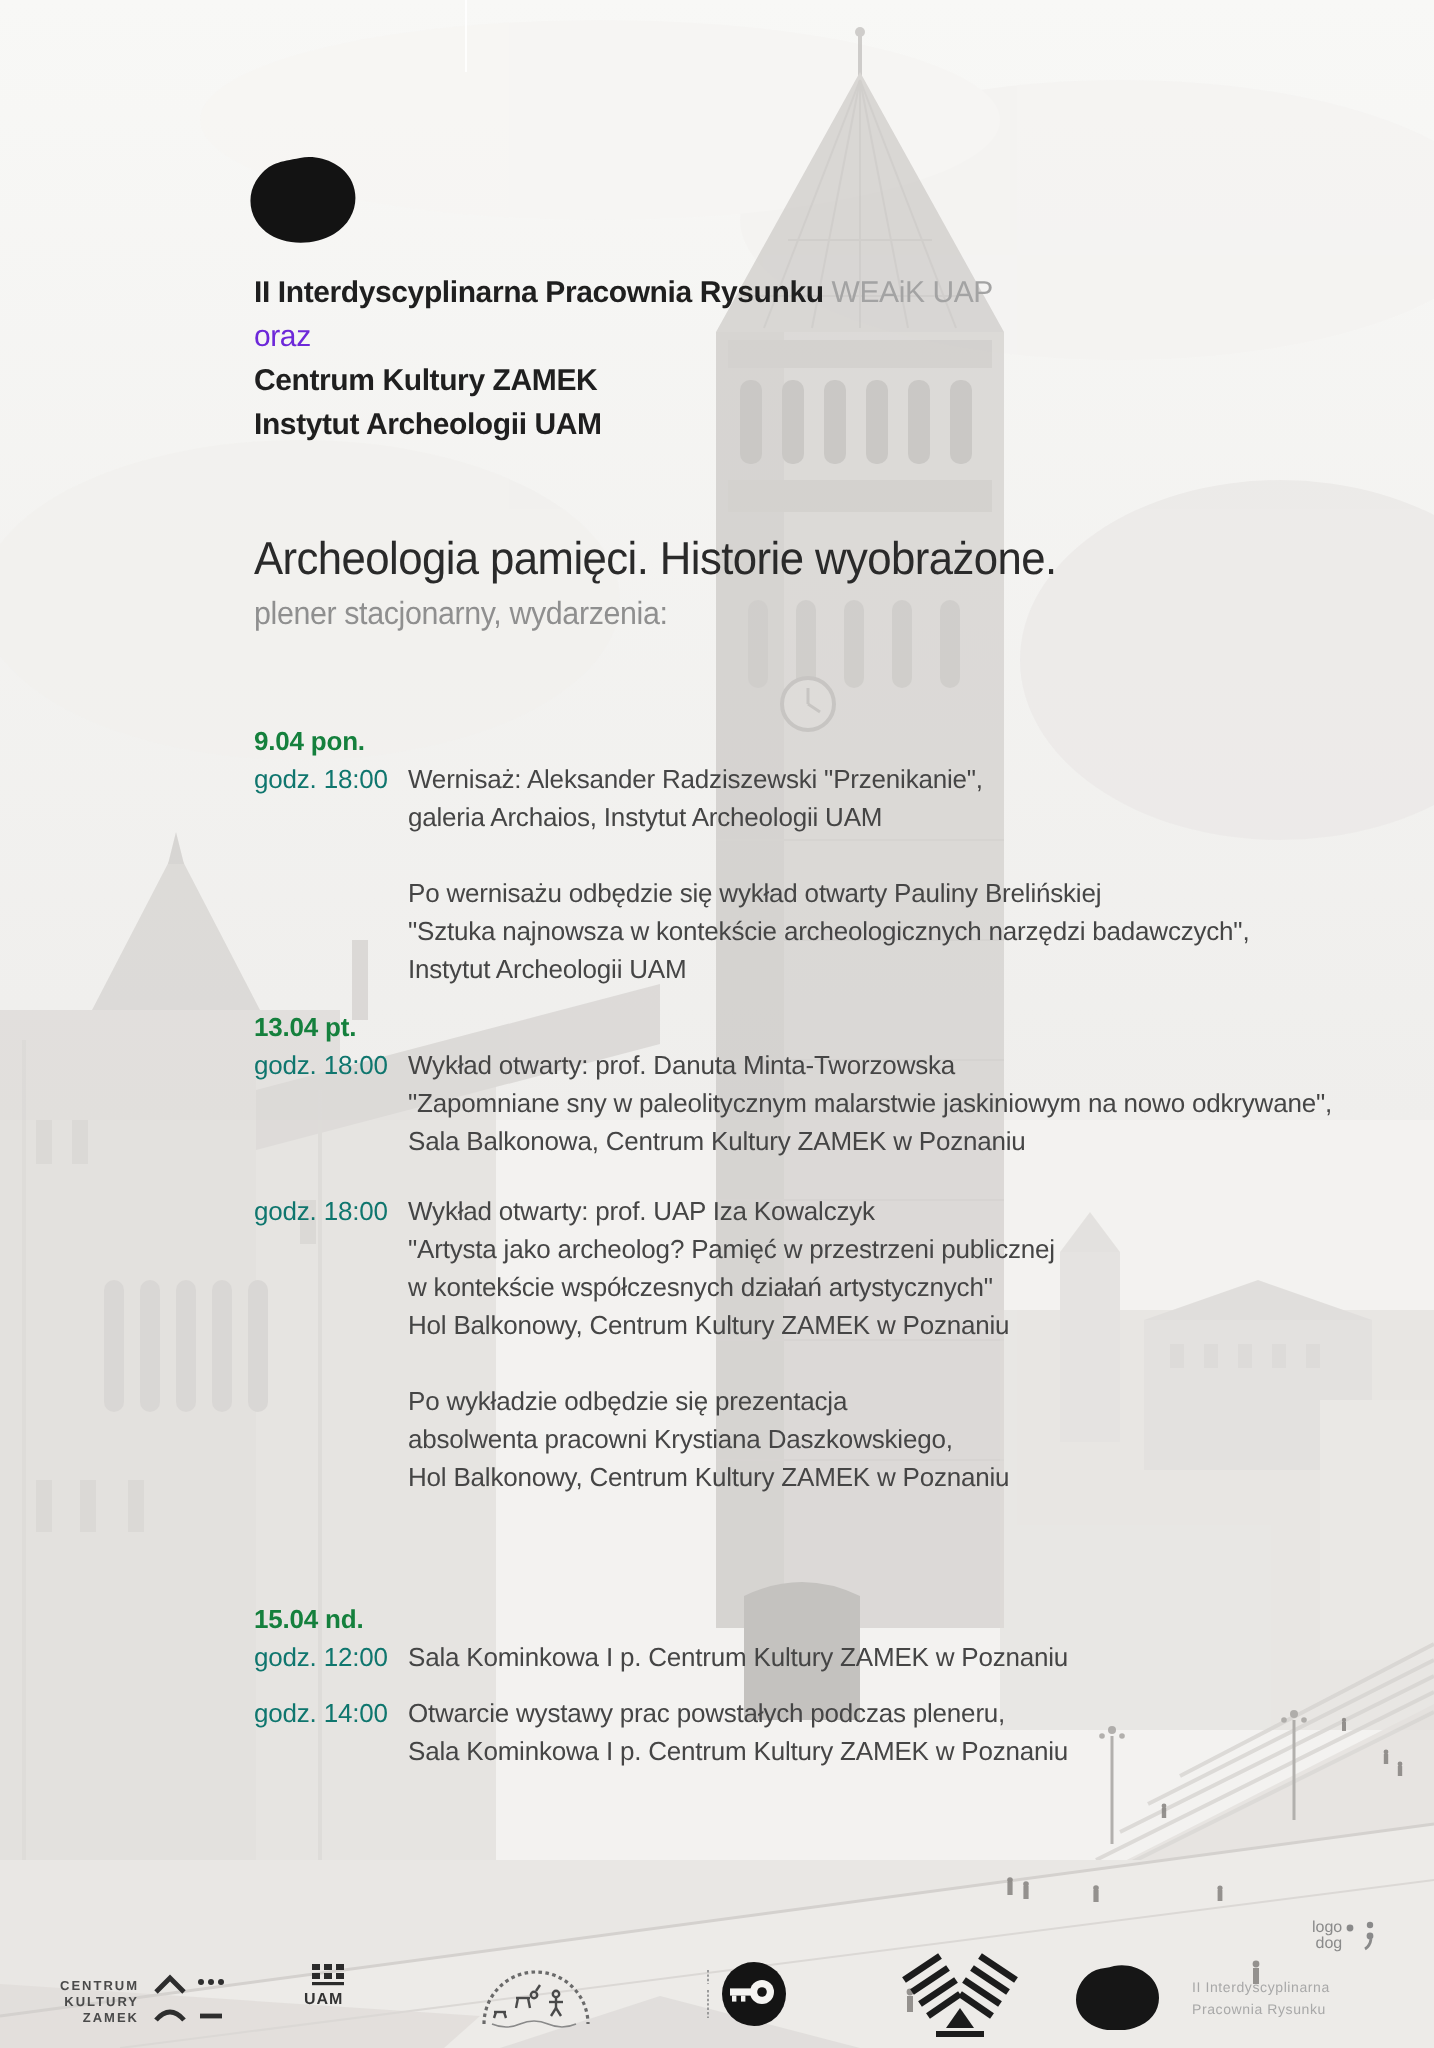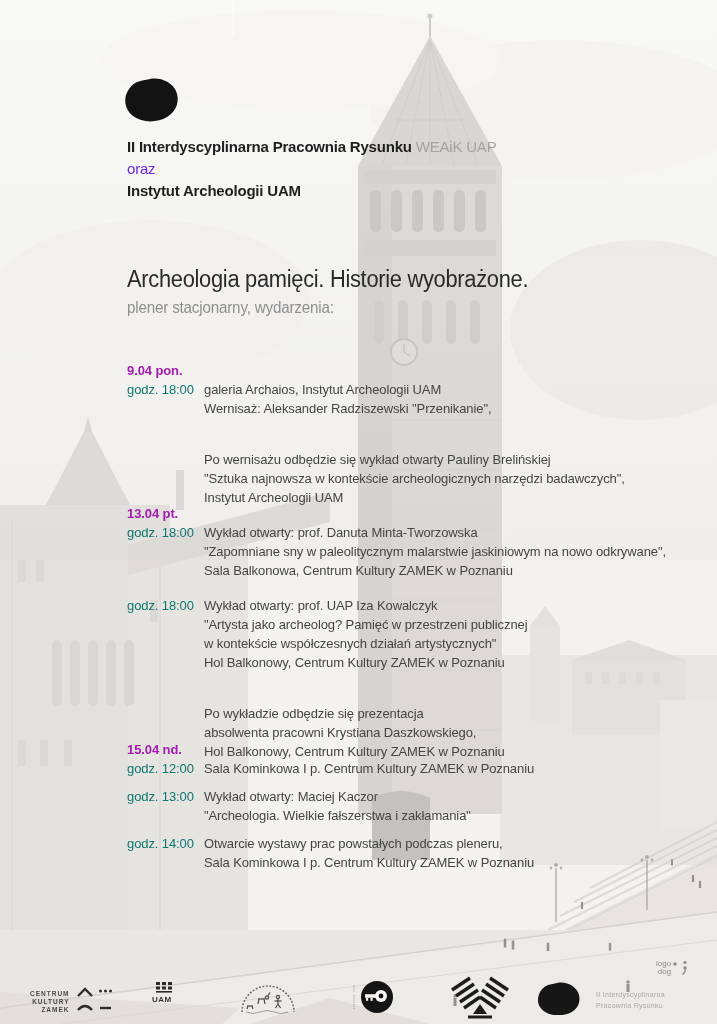"Centrum Kultury ZAMEK" div.bold { html: none -> <div>Centrum Kultury ZAMEK</div> }
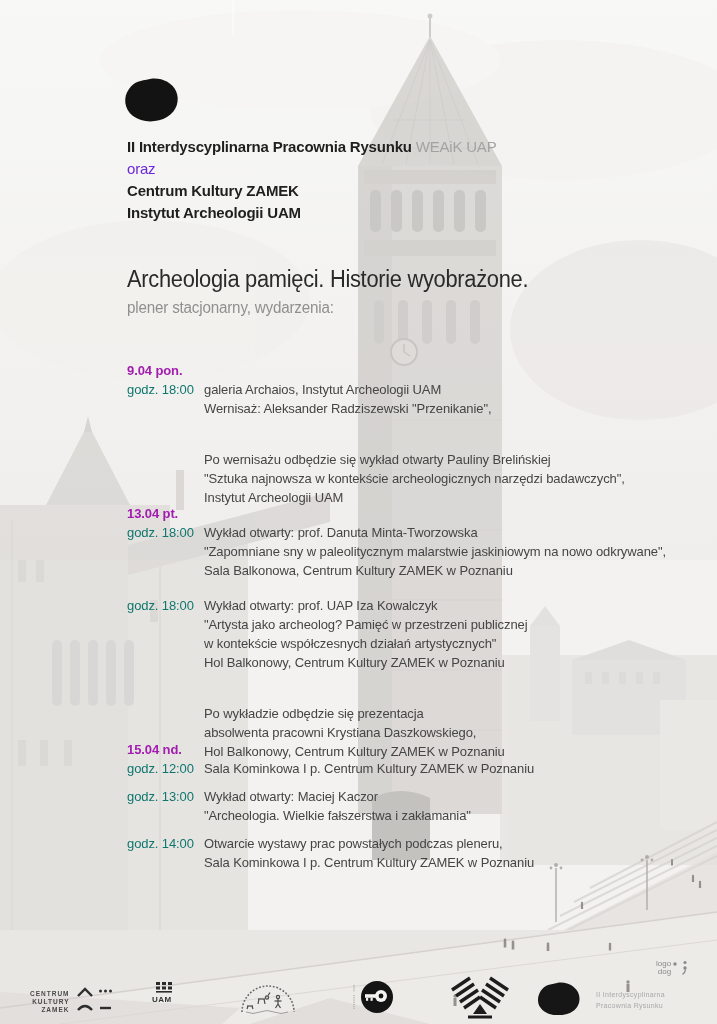"9.04 pon." .event .date { color: #a21caf -> #15803d }
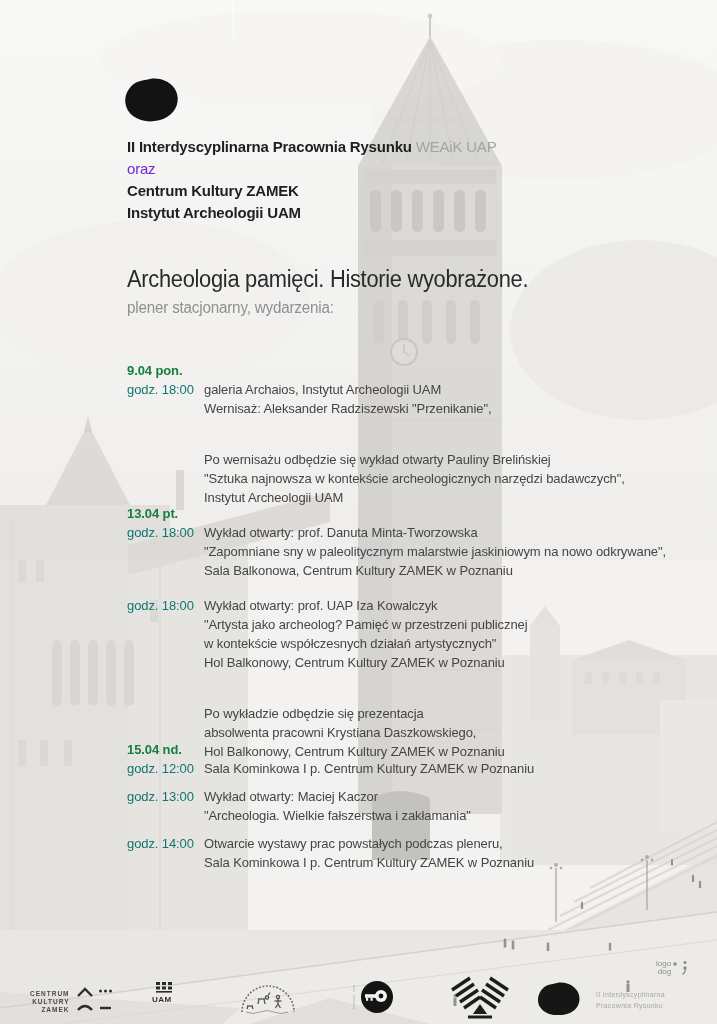"galeria Archaios, Instytut Archeologii" div.line { order: before "Wernisaż: Aleksander Radziszewski" -> after "Wernisaż: Aleksander Radziszewski" }
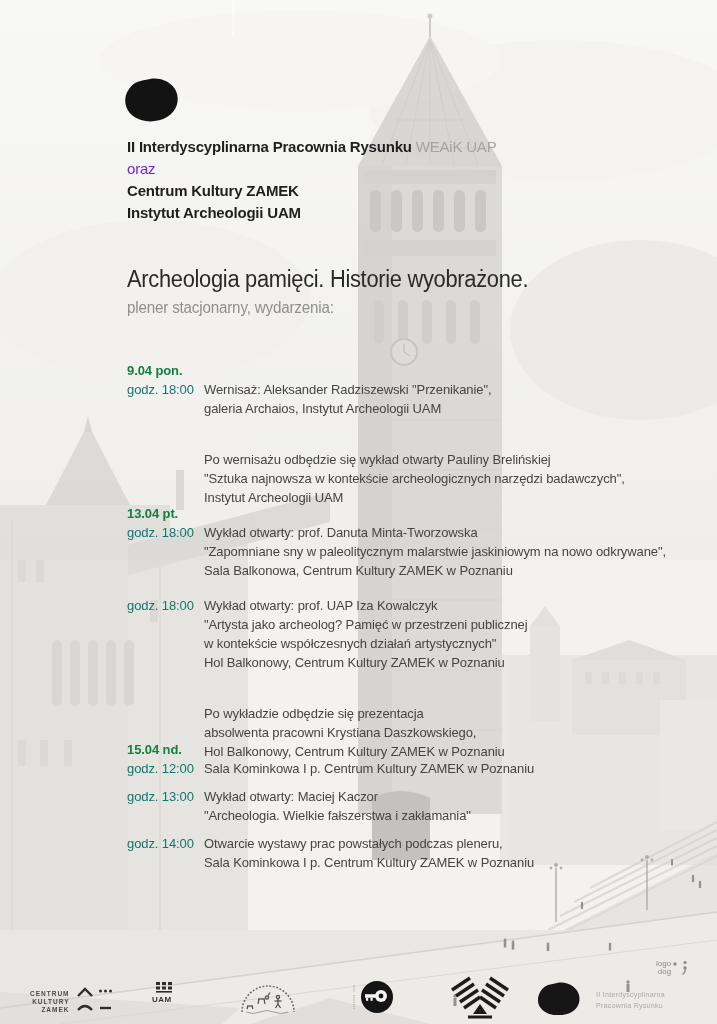"Po wernisażu odbędzie się wykład" .para + .para { margin-top: 32px -> 19px }
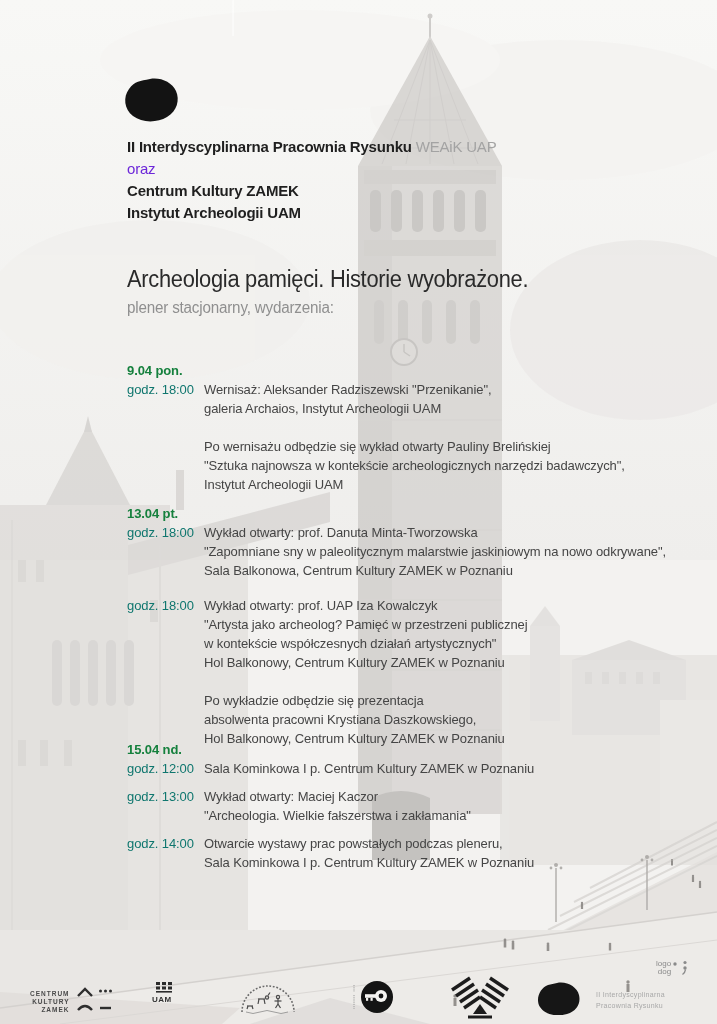"15.04 nd." section.event { top: 740px -> 800px }
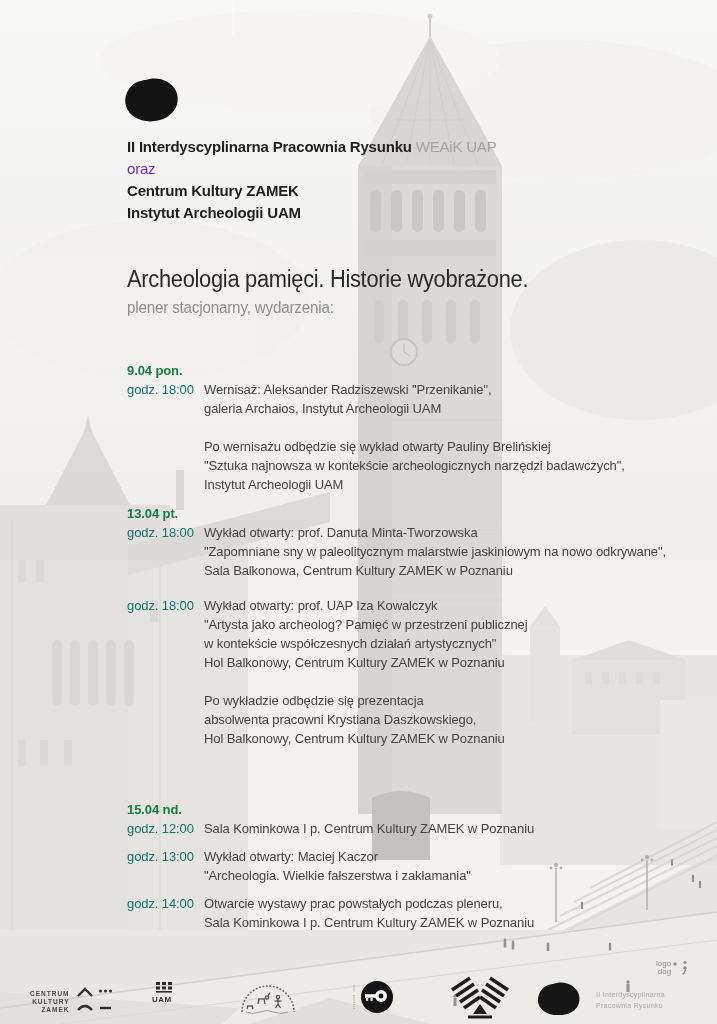"godz. 13:00" div.entry { html: <div> <div>godz. 13:00</div> <div> <div> <div>Wykład otwarty: Maciej Kaczor</div> <div>"Archeologia. Wielkie fałszerstwa i zakłamania"</div> </div> </div> </div> -> none }
